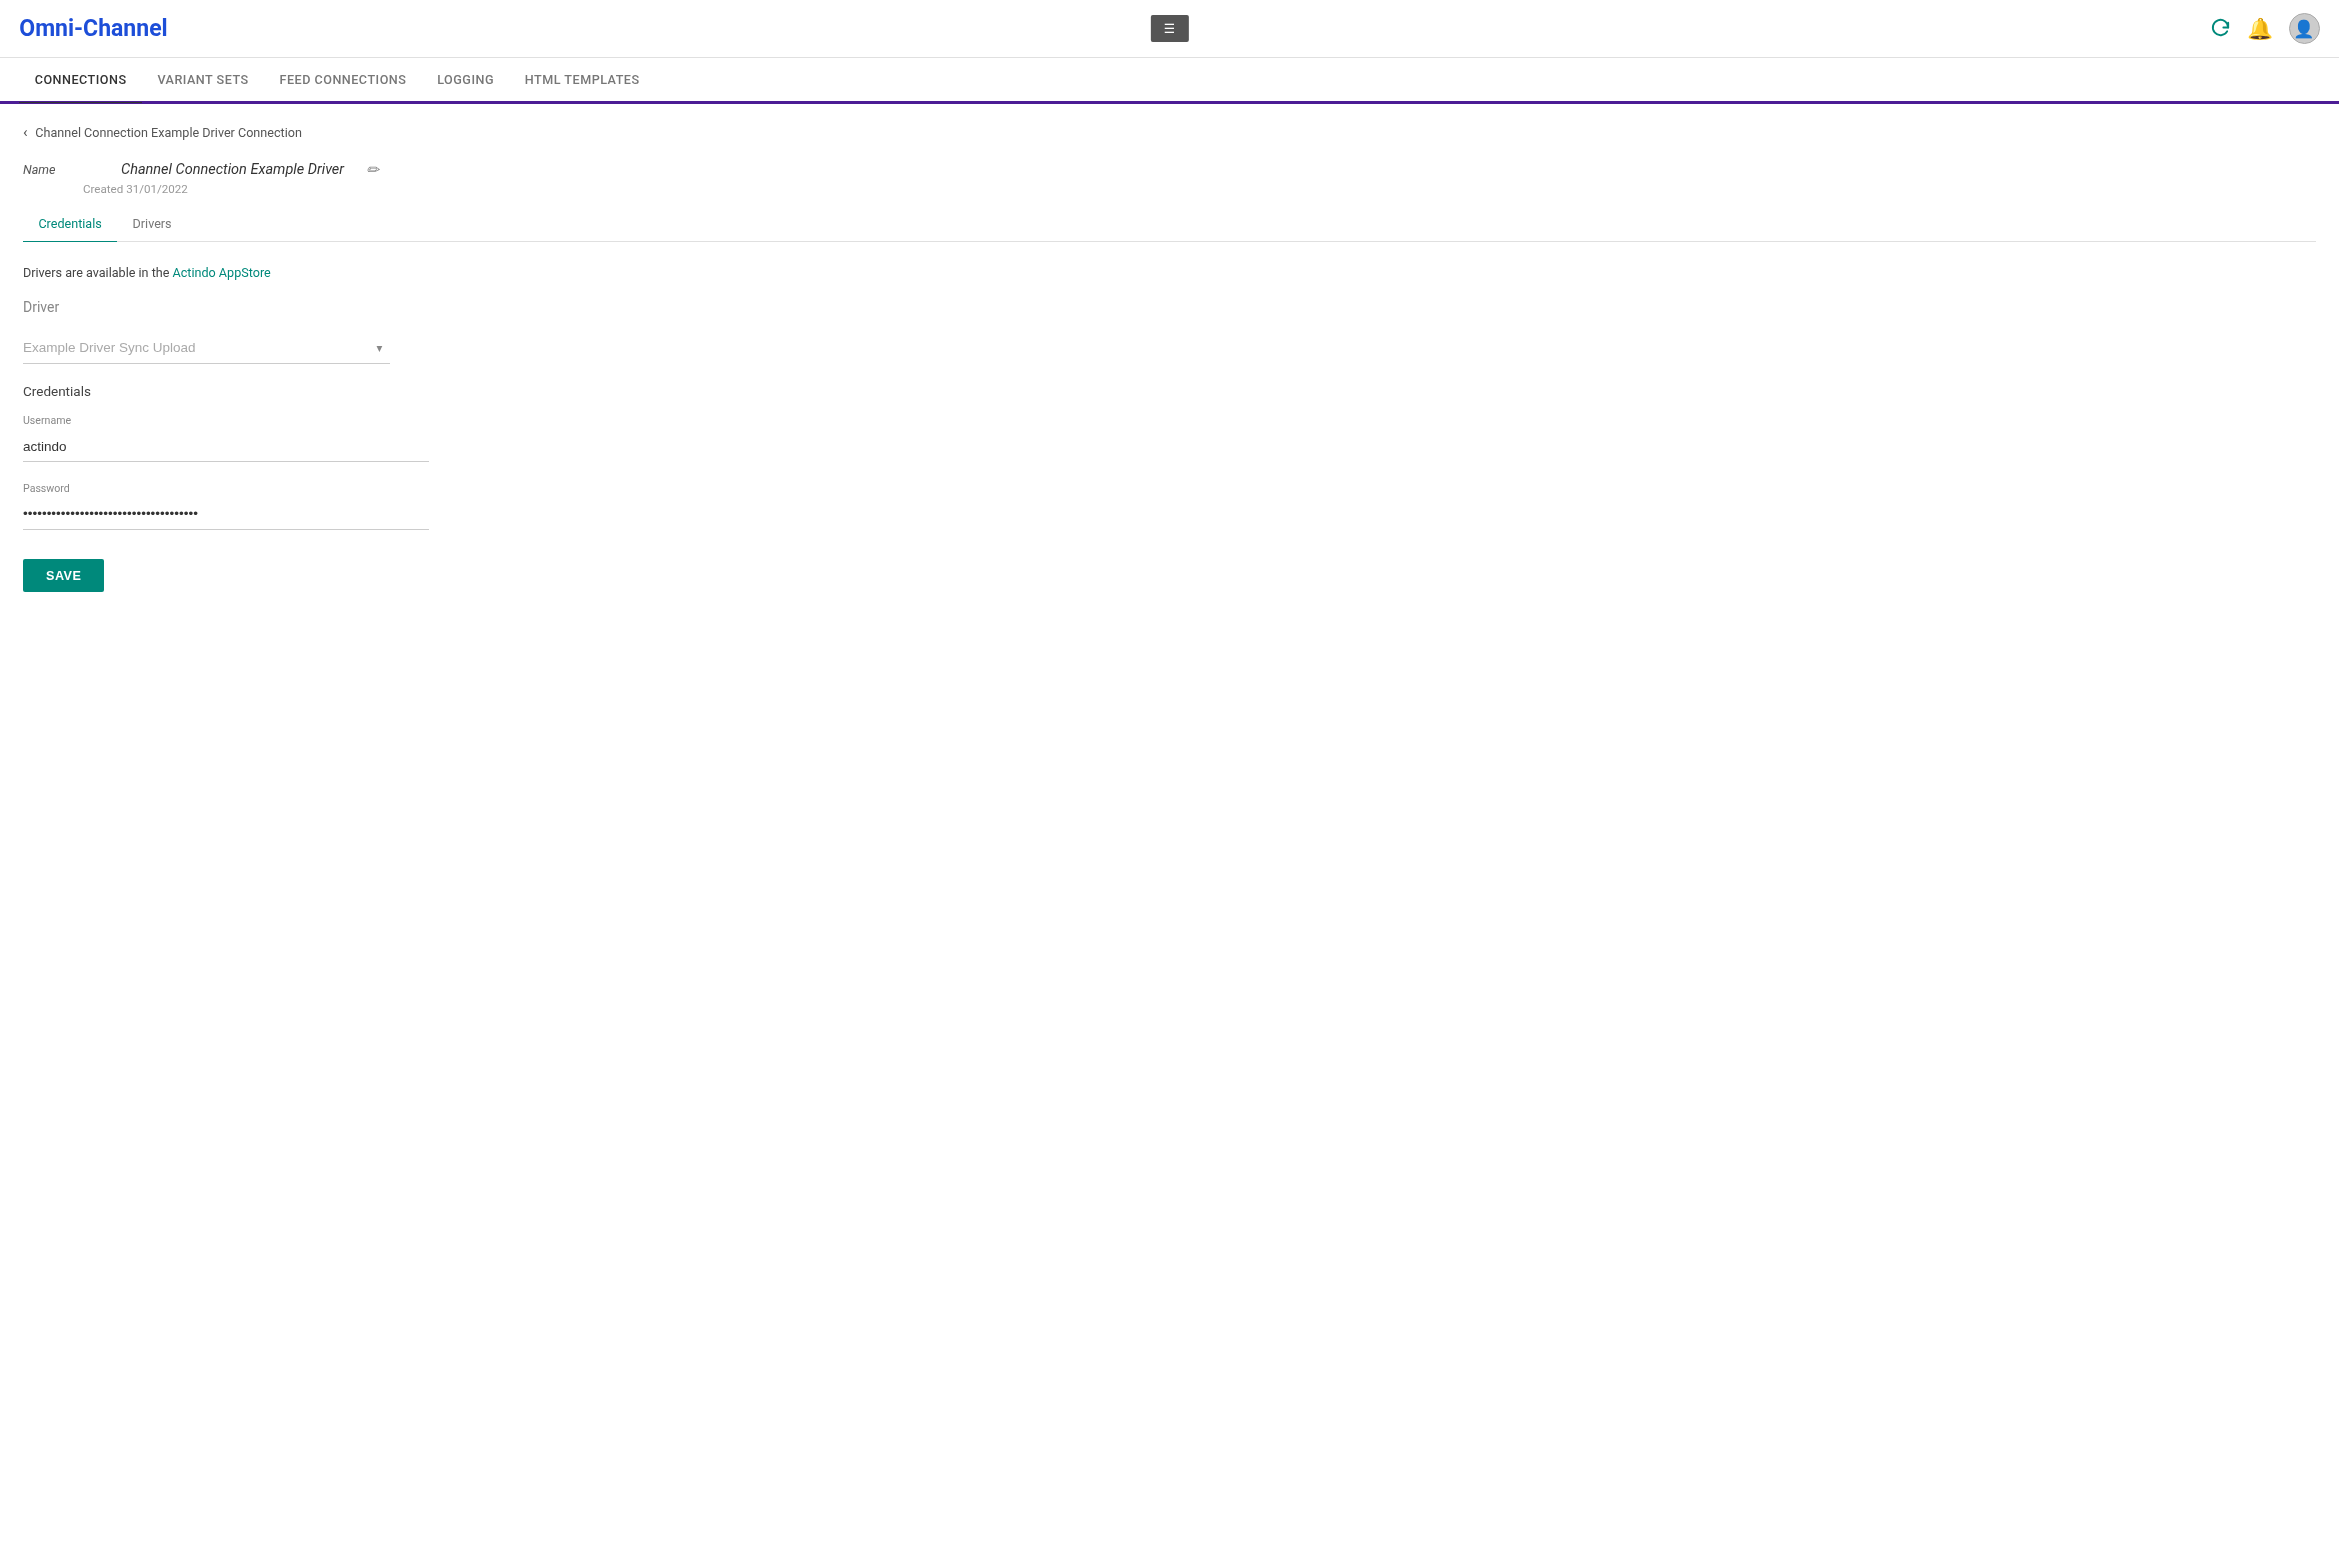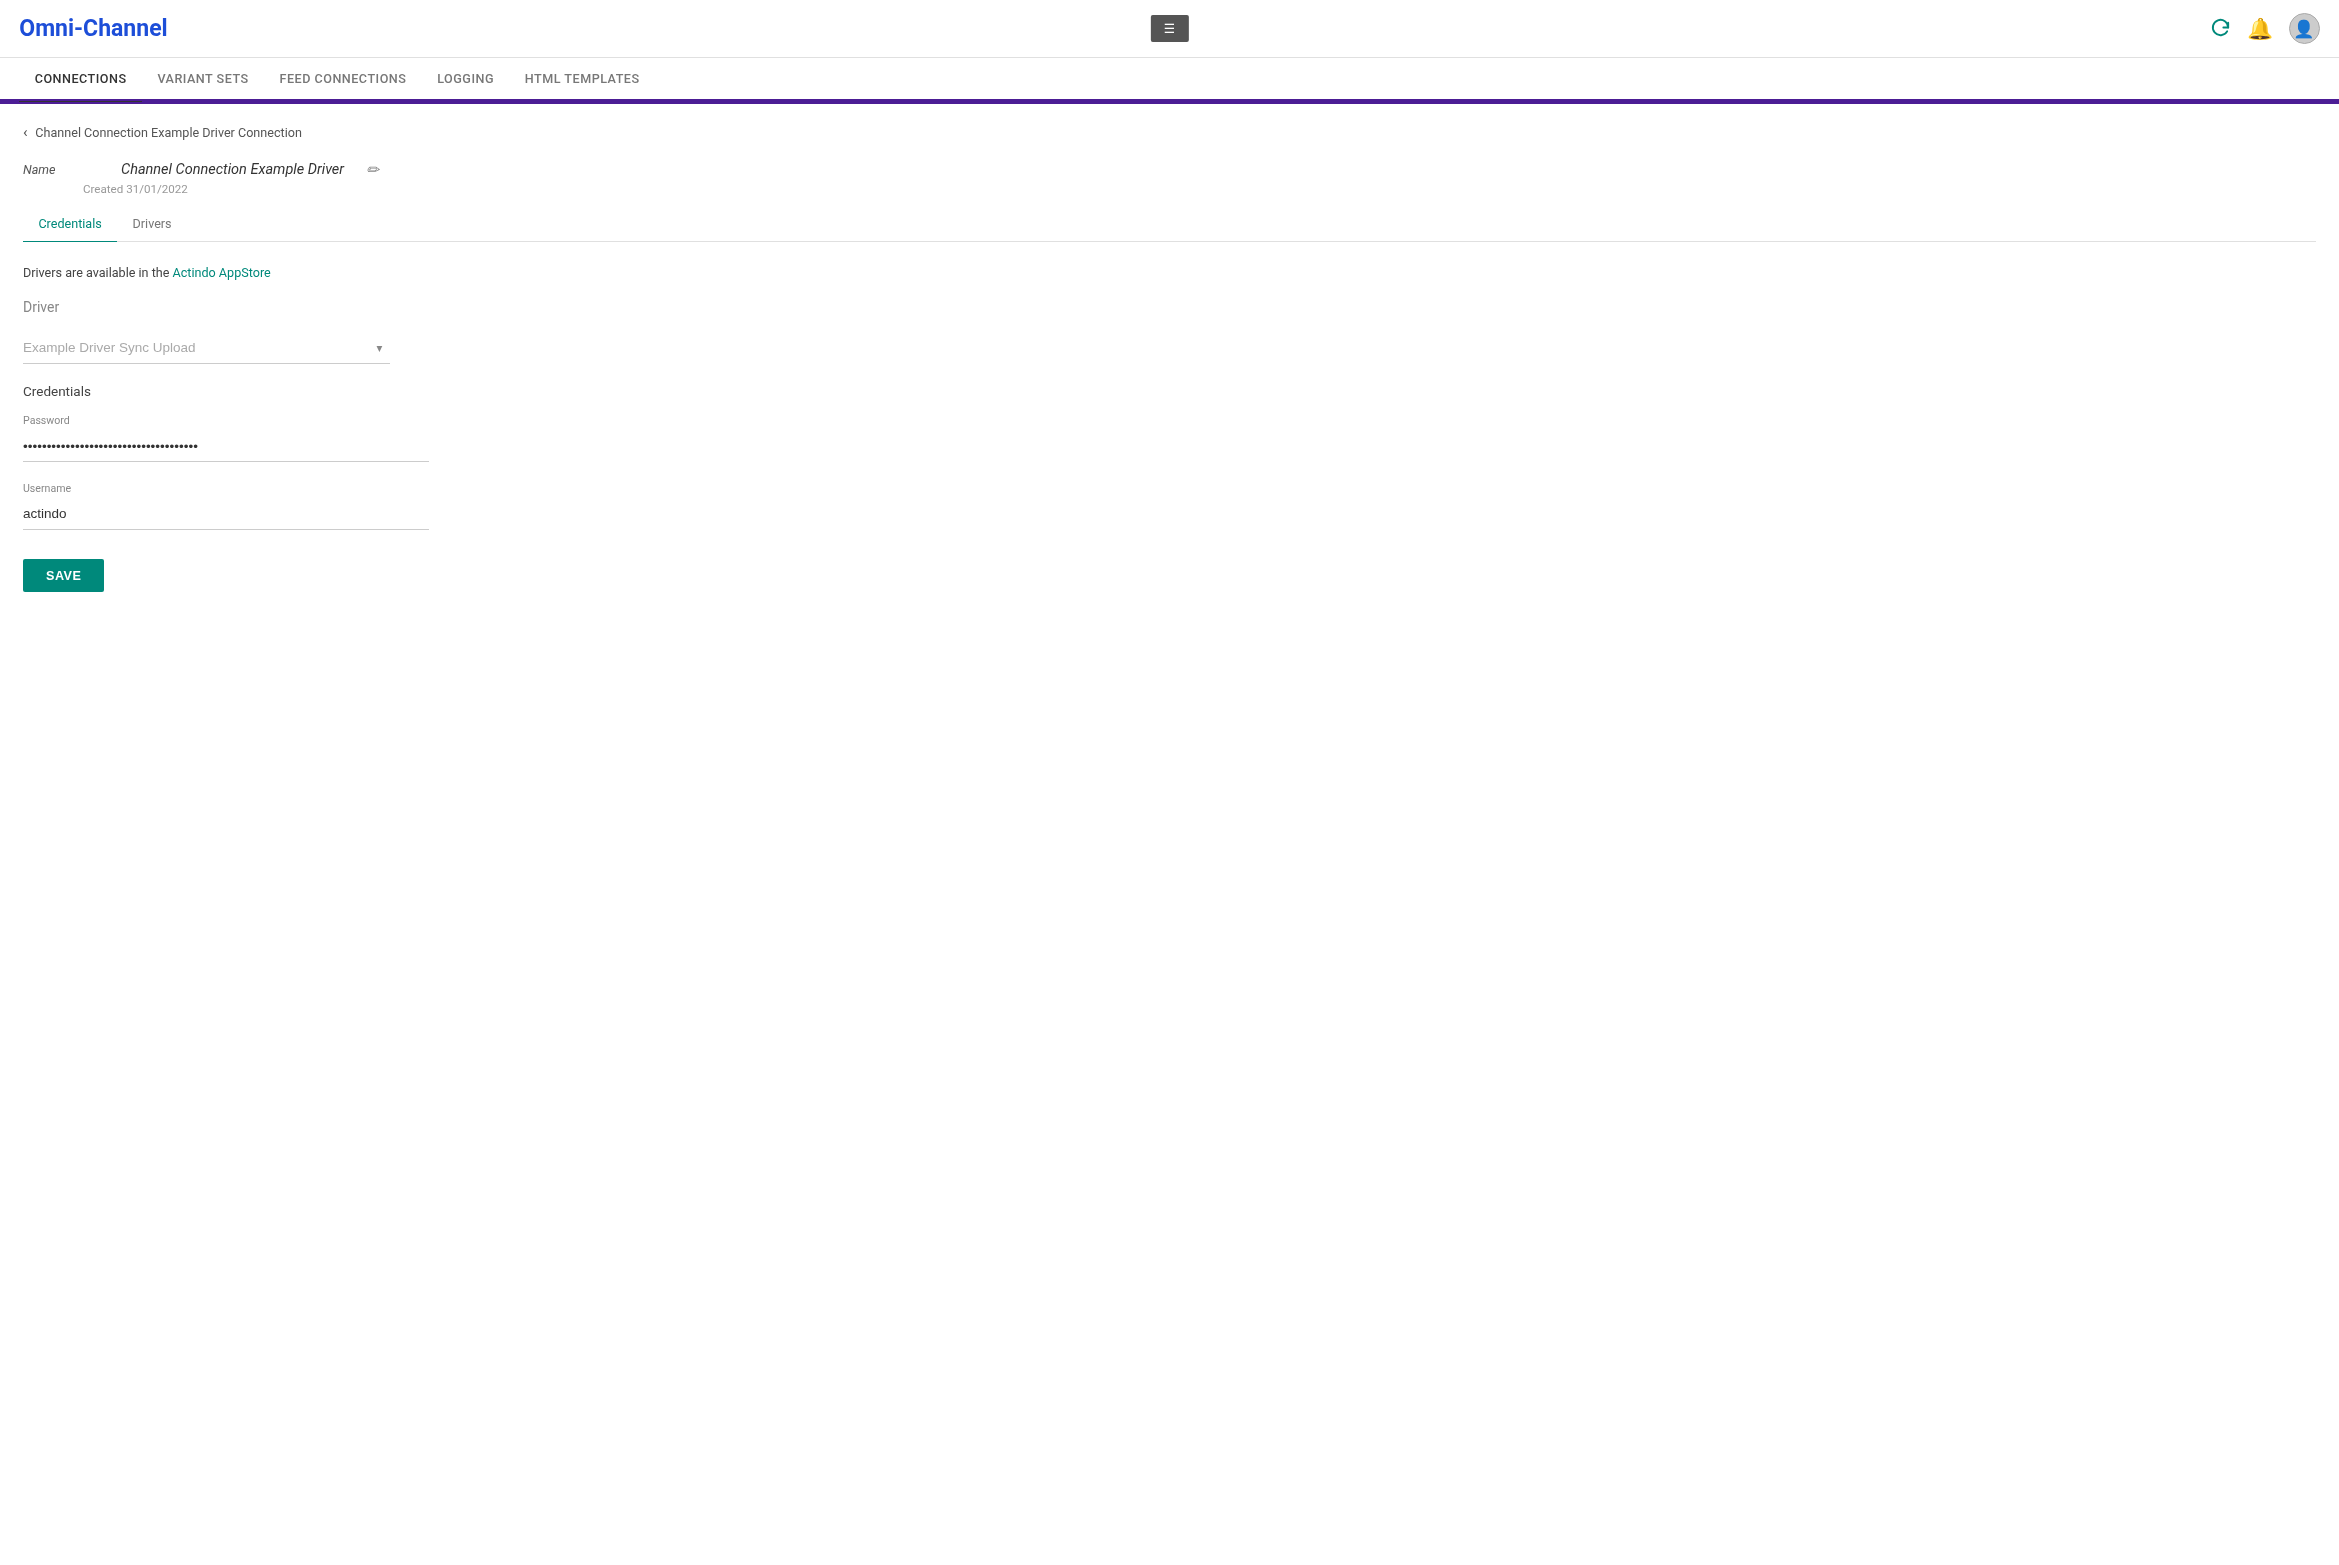"CONNECTIONS" .nav-tabs { border-bottom: 5px solid #4c1d95 -> 3px solid #4c1d95 }
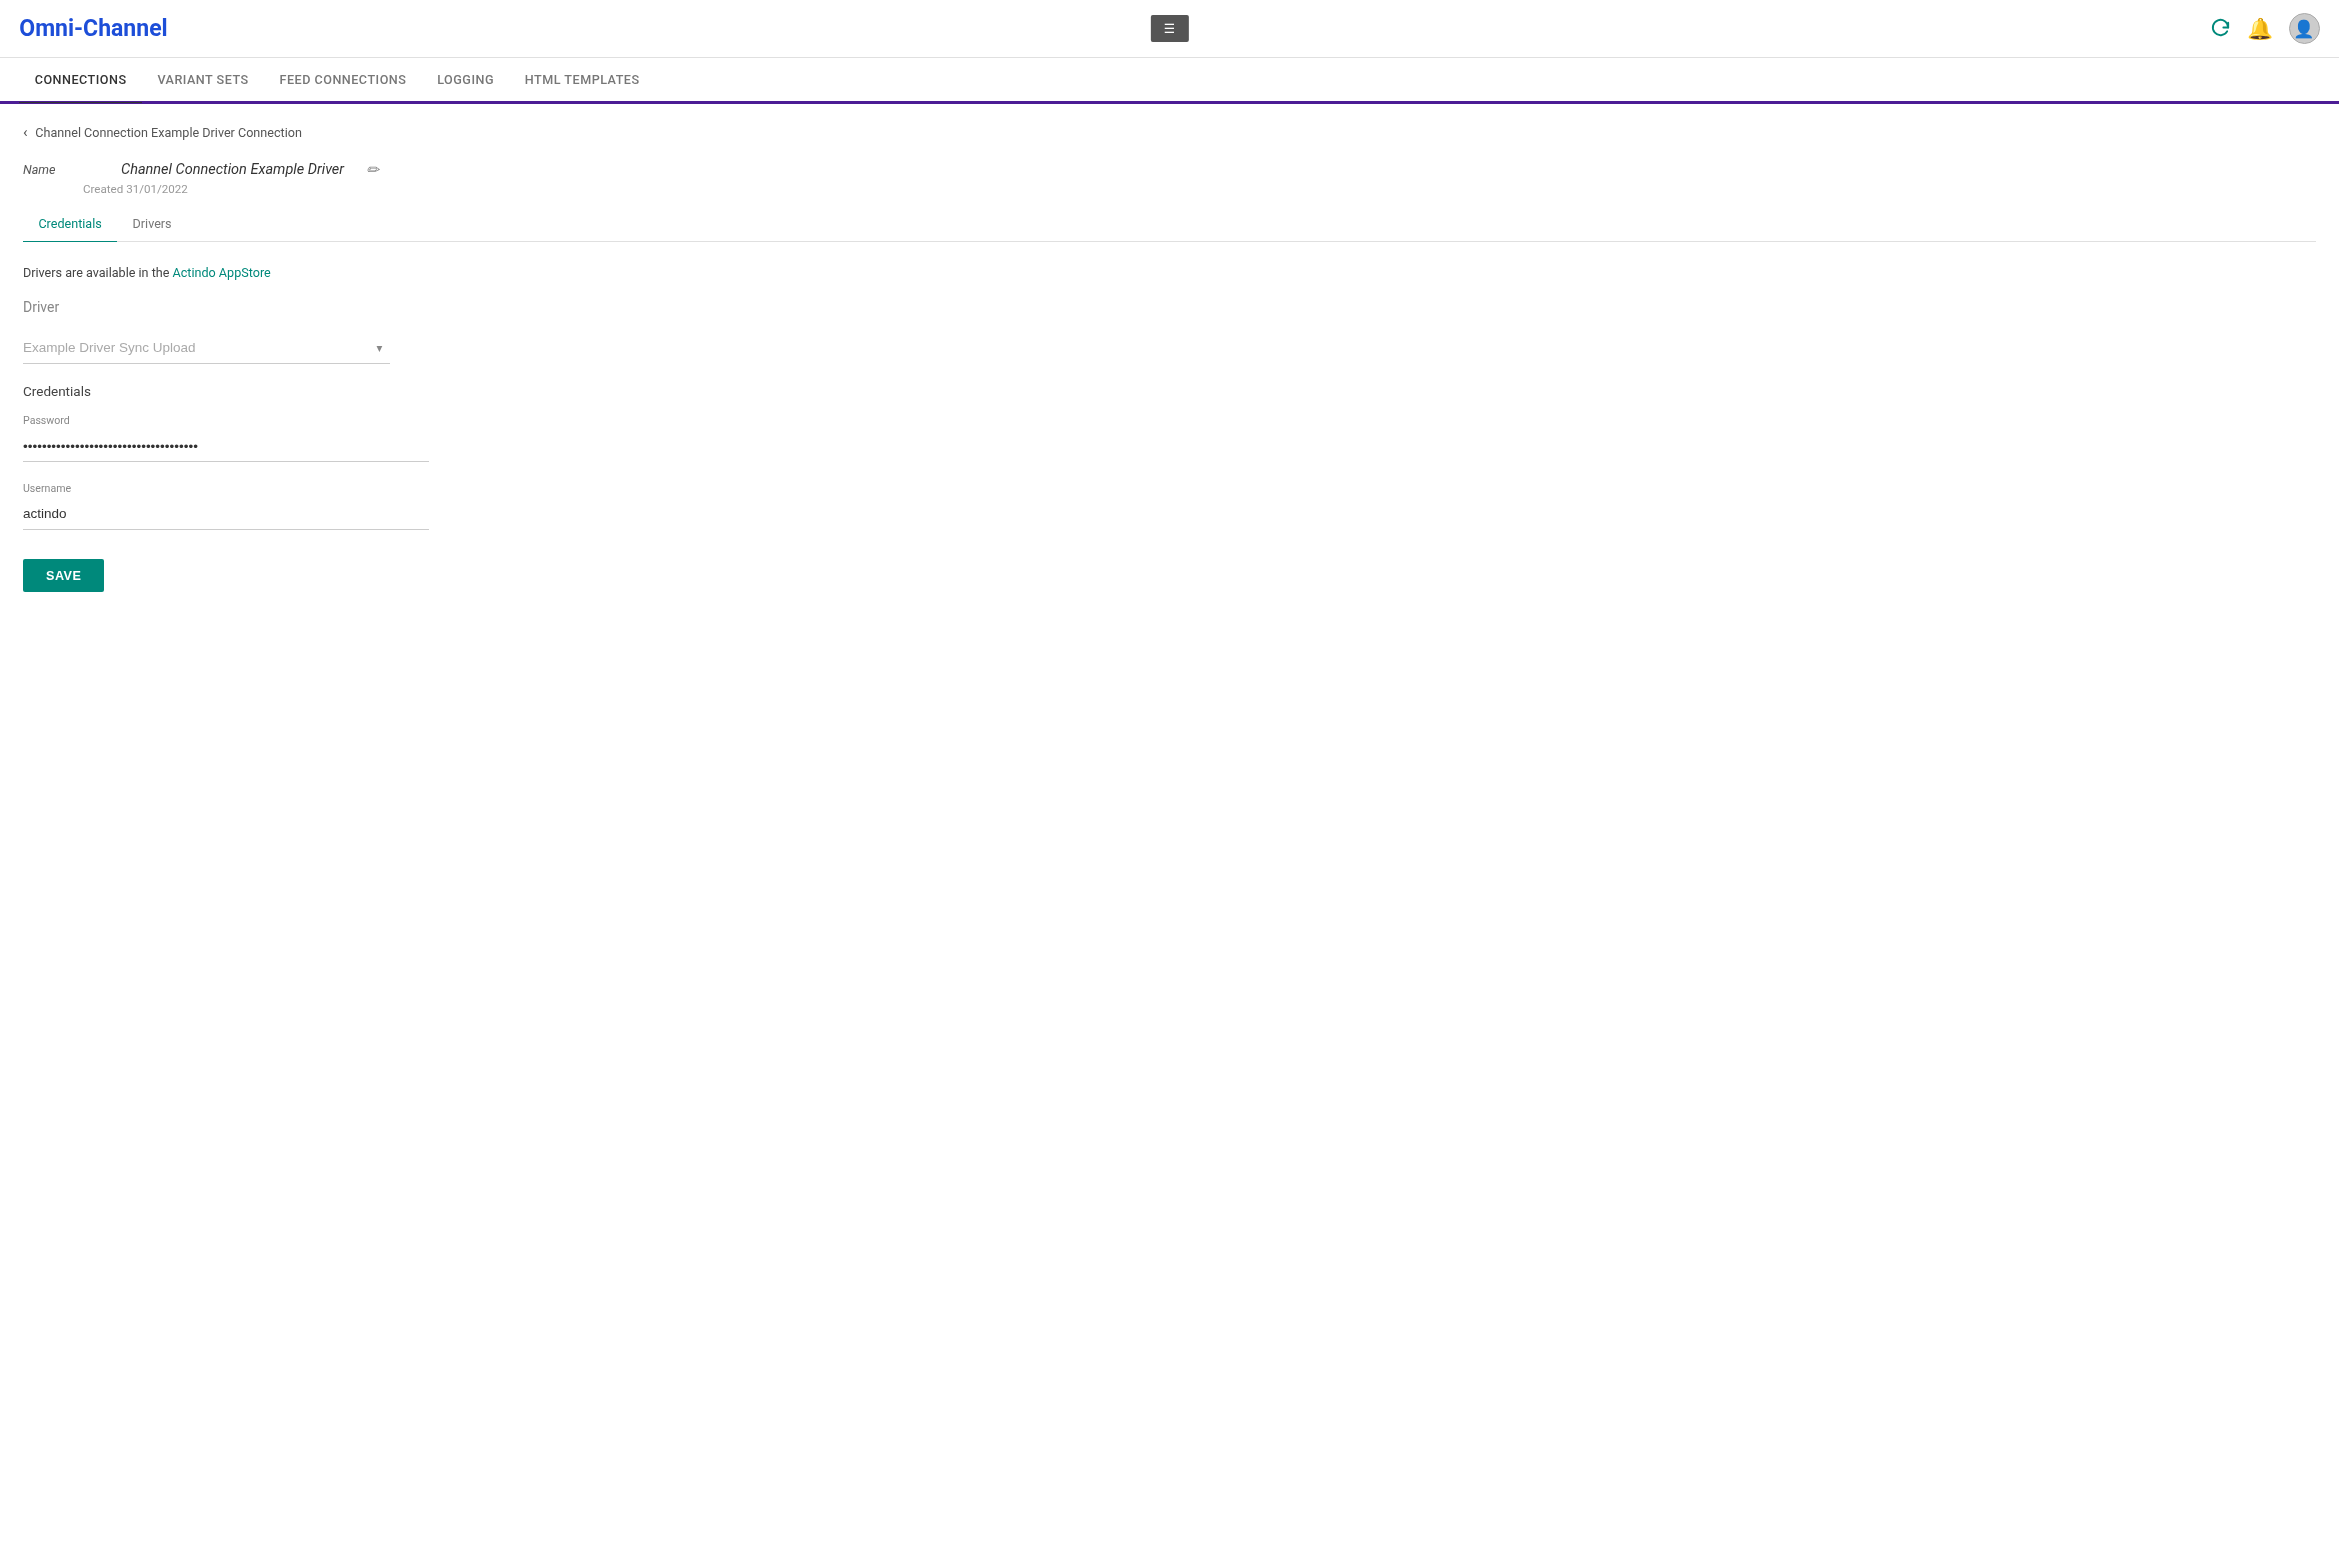"Password" div.input-group { order: before "Username" -> after "Username" }
